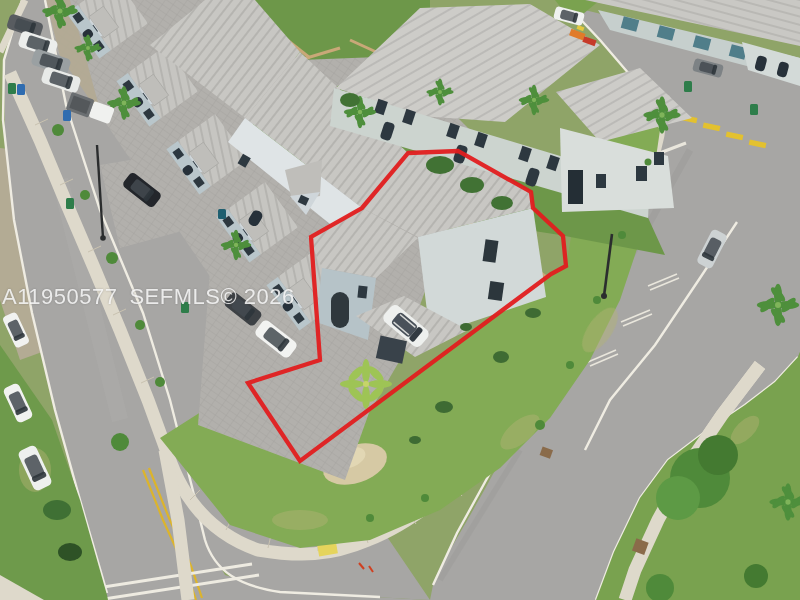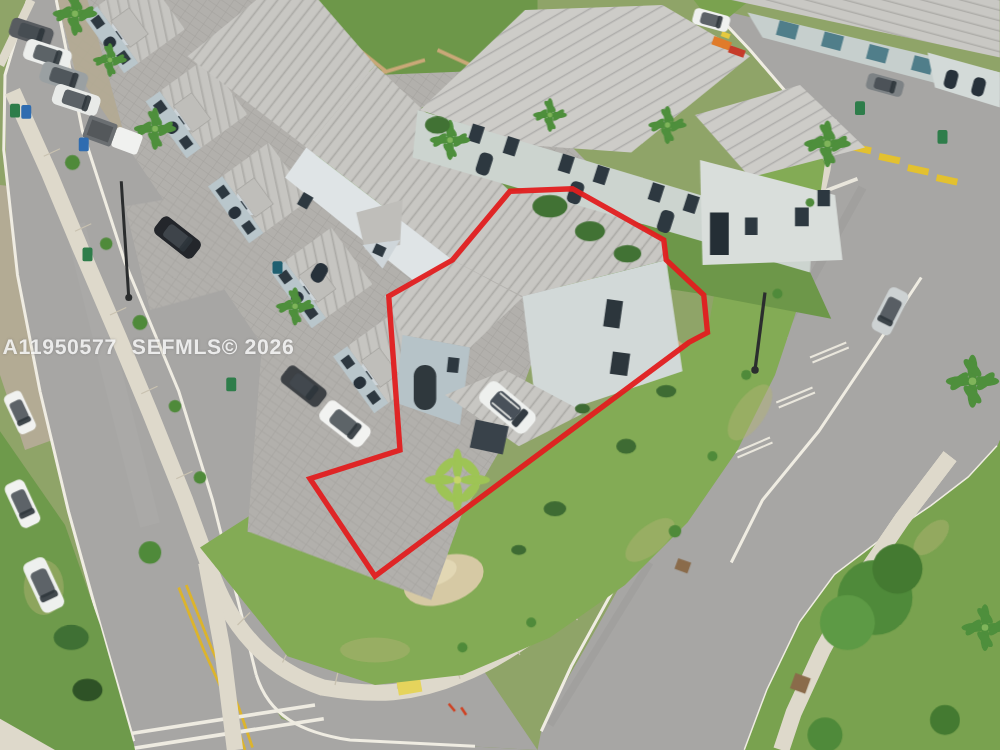"A11950577 SEFMLS© 2026" .watermark { font-size: 17px -> 22px; font-weight: bold -> none; top: 268px -> 284px }
